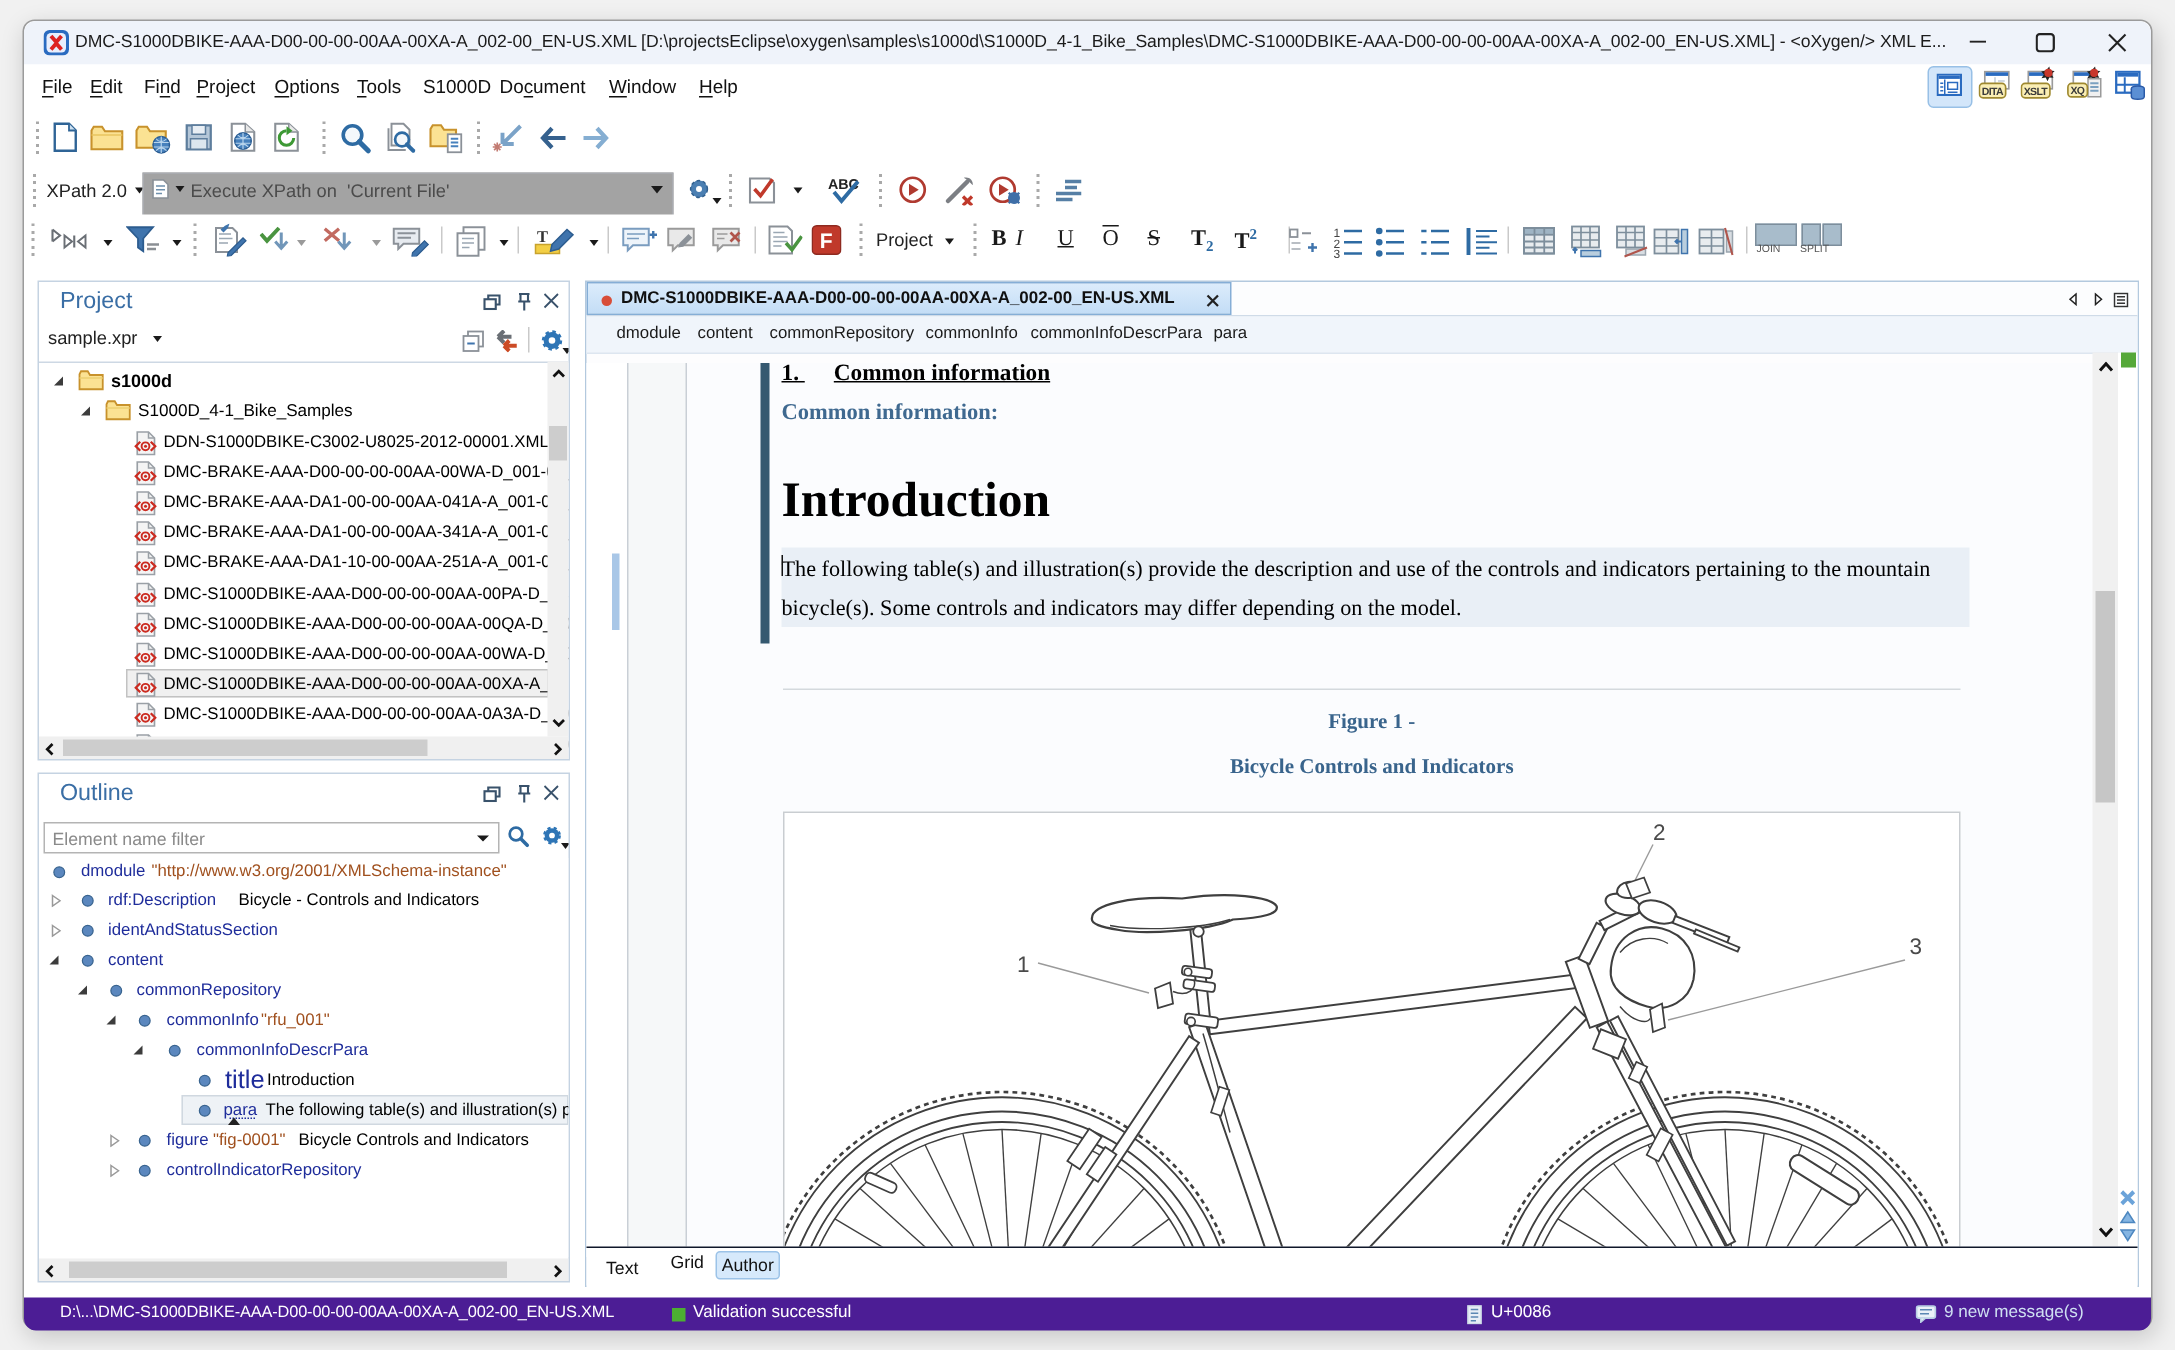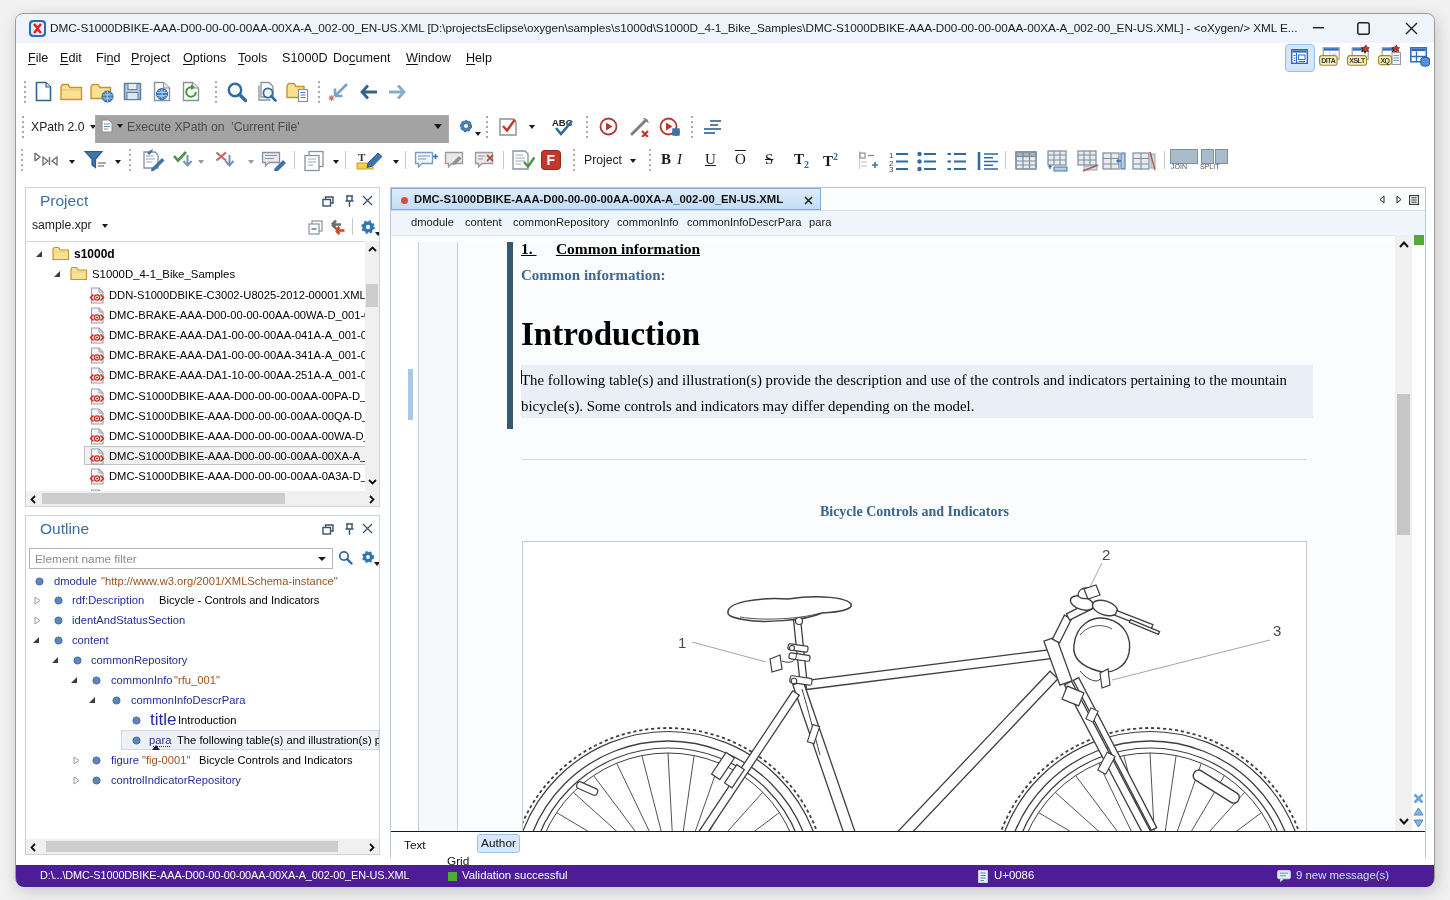"Figure 1 -" div.ab { html: none -> <div>Figure 1 -</div> }
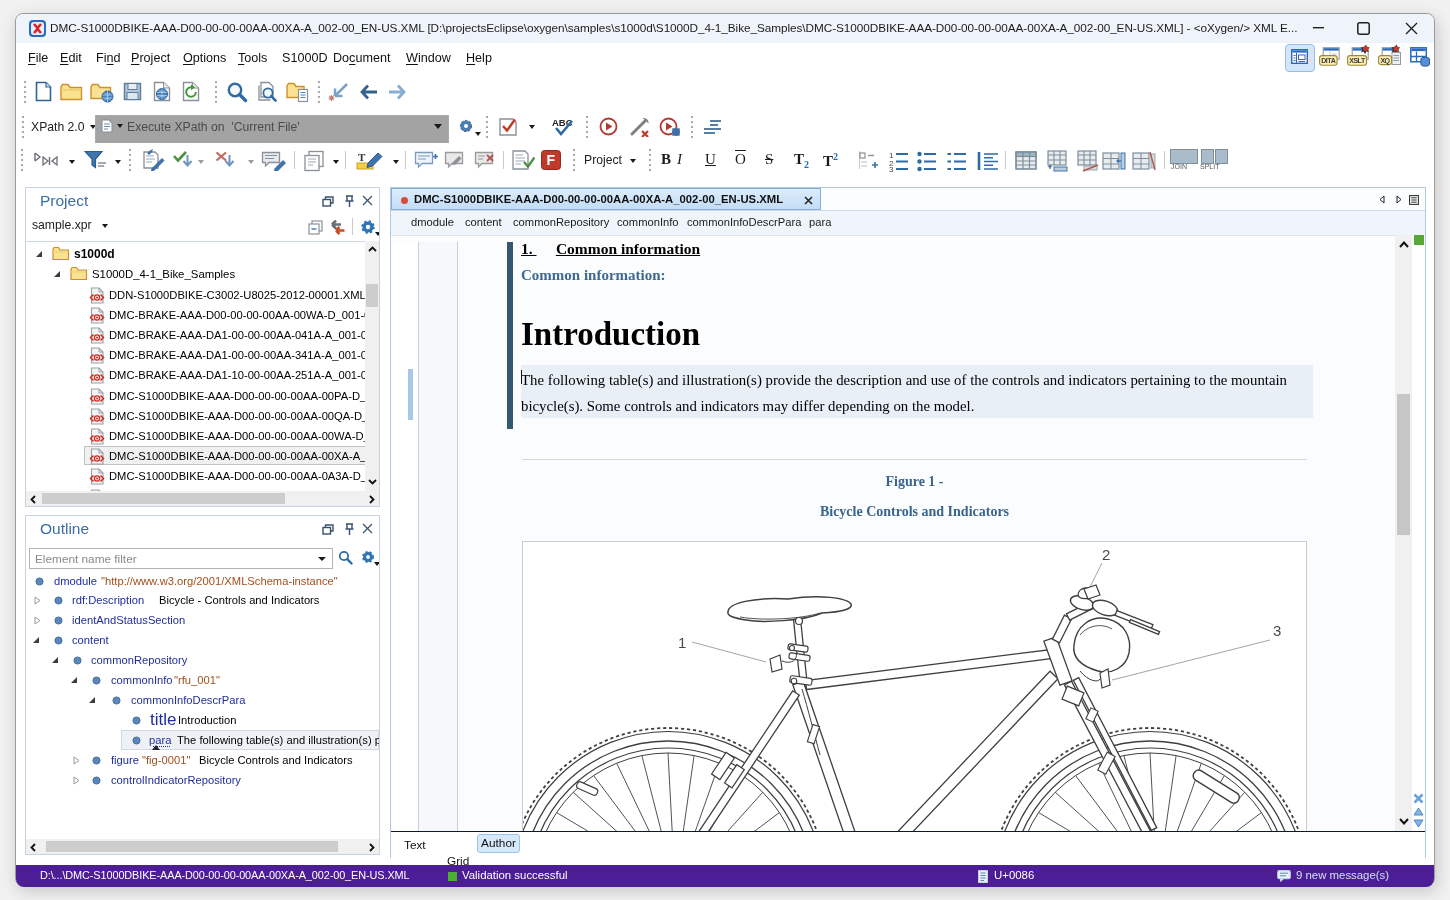"Grid" span.ab { top: 22px -> 2px }
